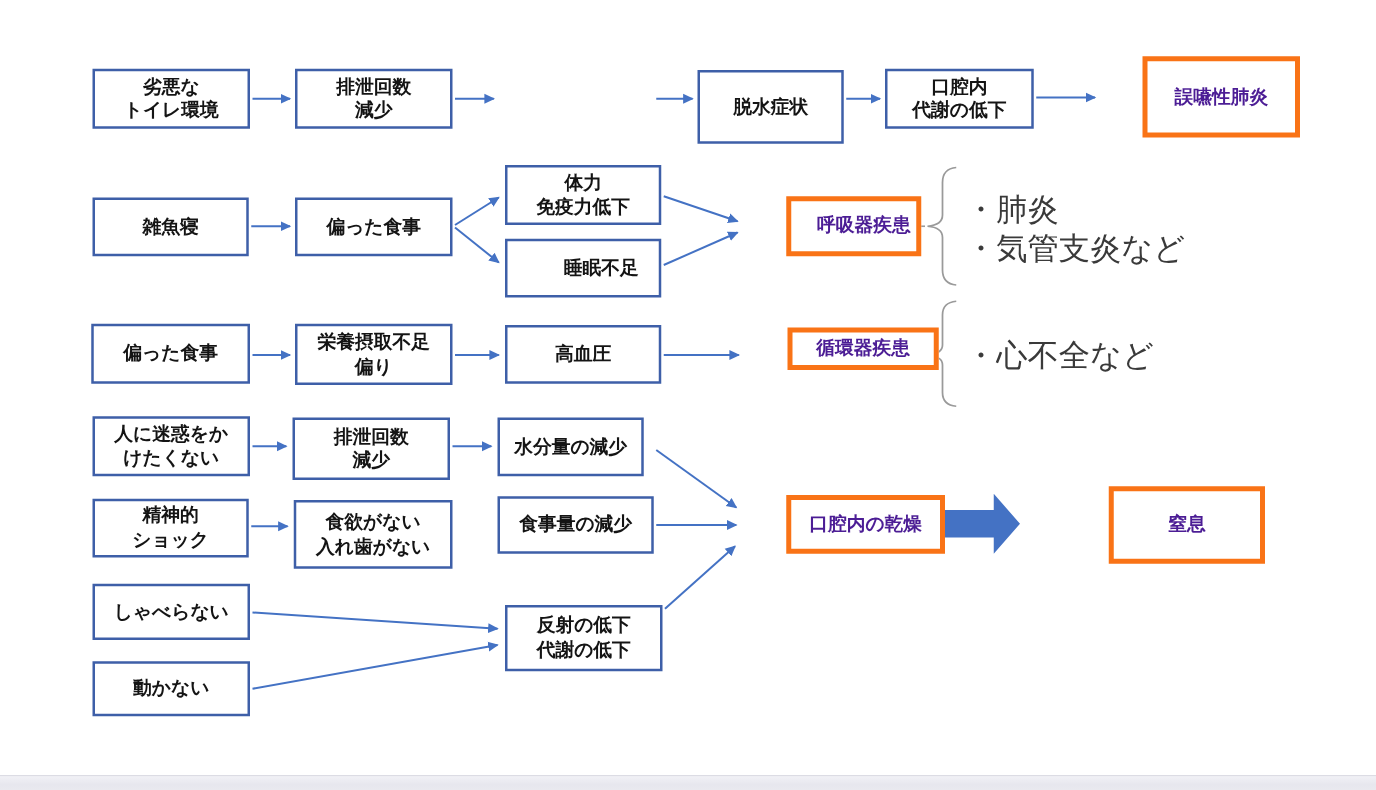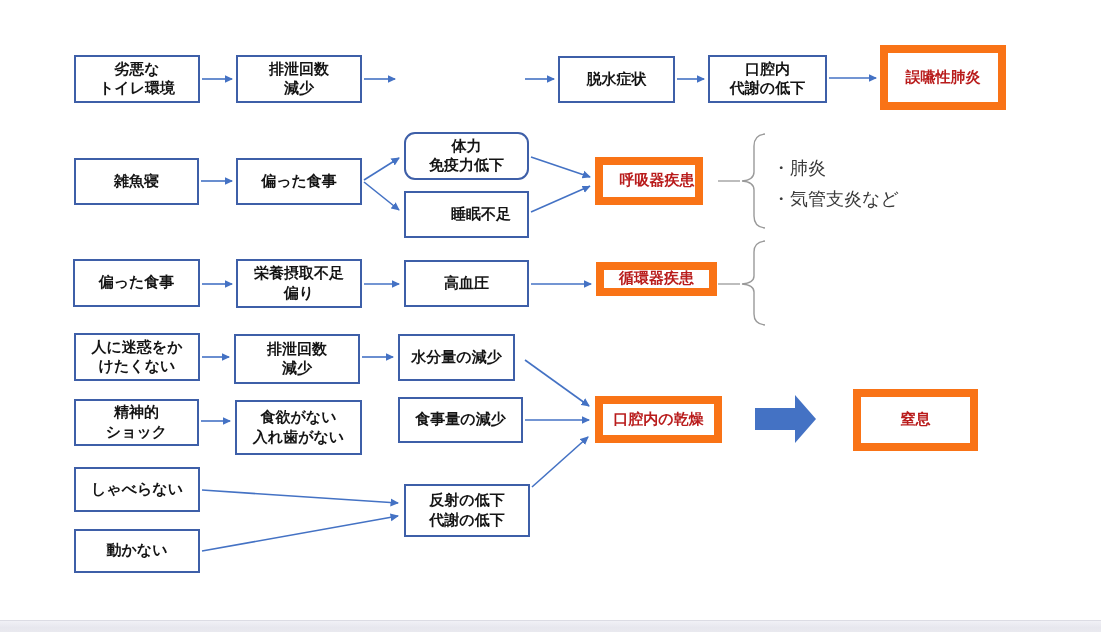"脱水症状" #n-dehydration { height: 47px -> 59px }
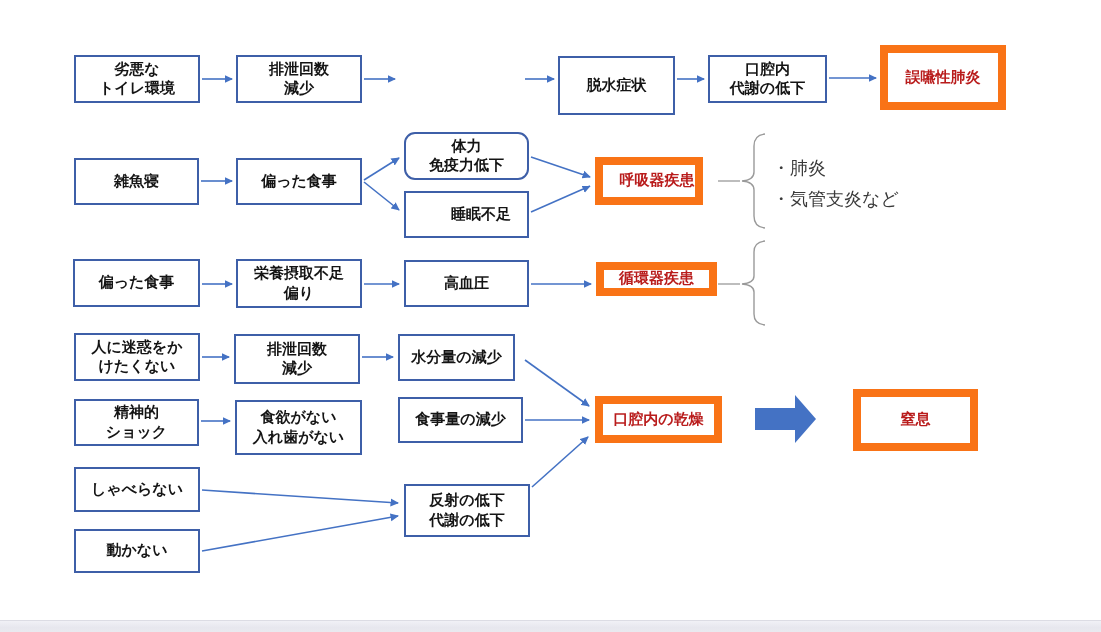"誤嚥性肺炎" .node.red { border: 8px solid #f97316 -> 4px solid #f97316; color: #b91c1c -> #4c1d95; margin-left: none -> 34px }
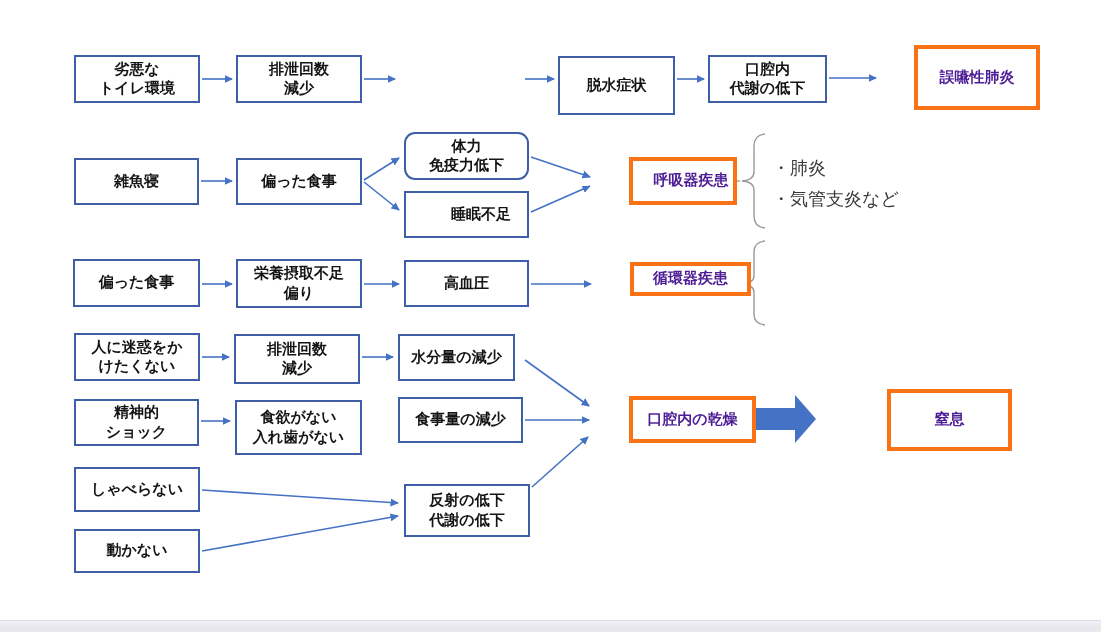"体力" #n-weak-immunity { border-radius: 11px -> none }
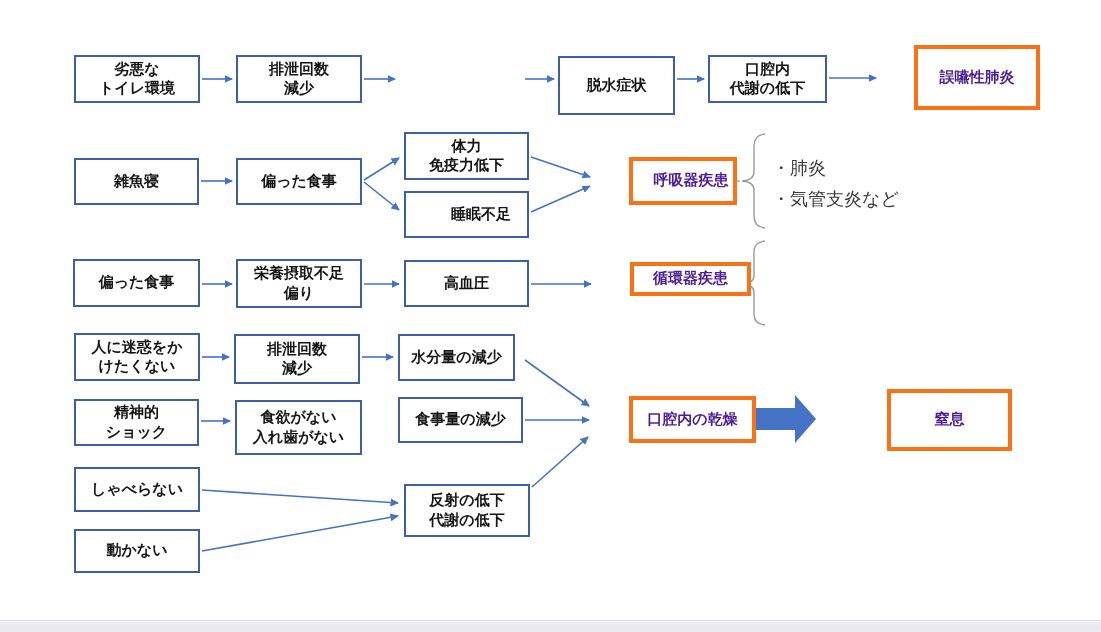"・肺炎" .note { font-size: 18px -> 25px }
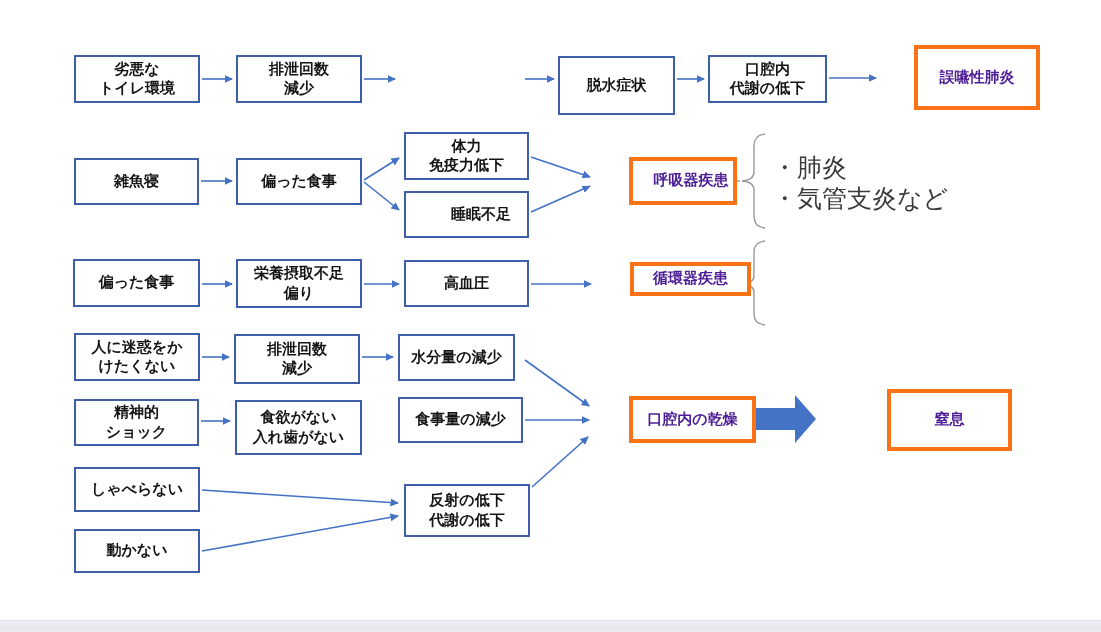"・心不全など" div.note { html: none -> <div>・心不全など</div> }
